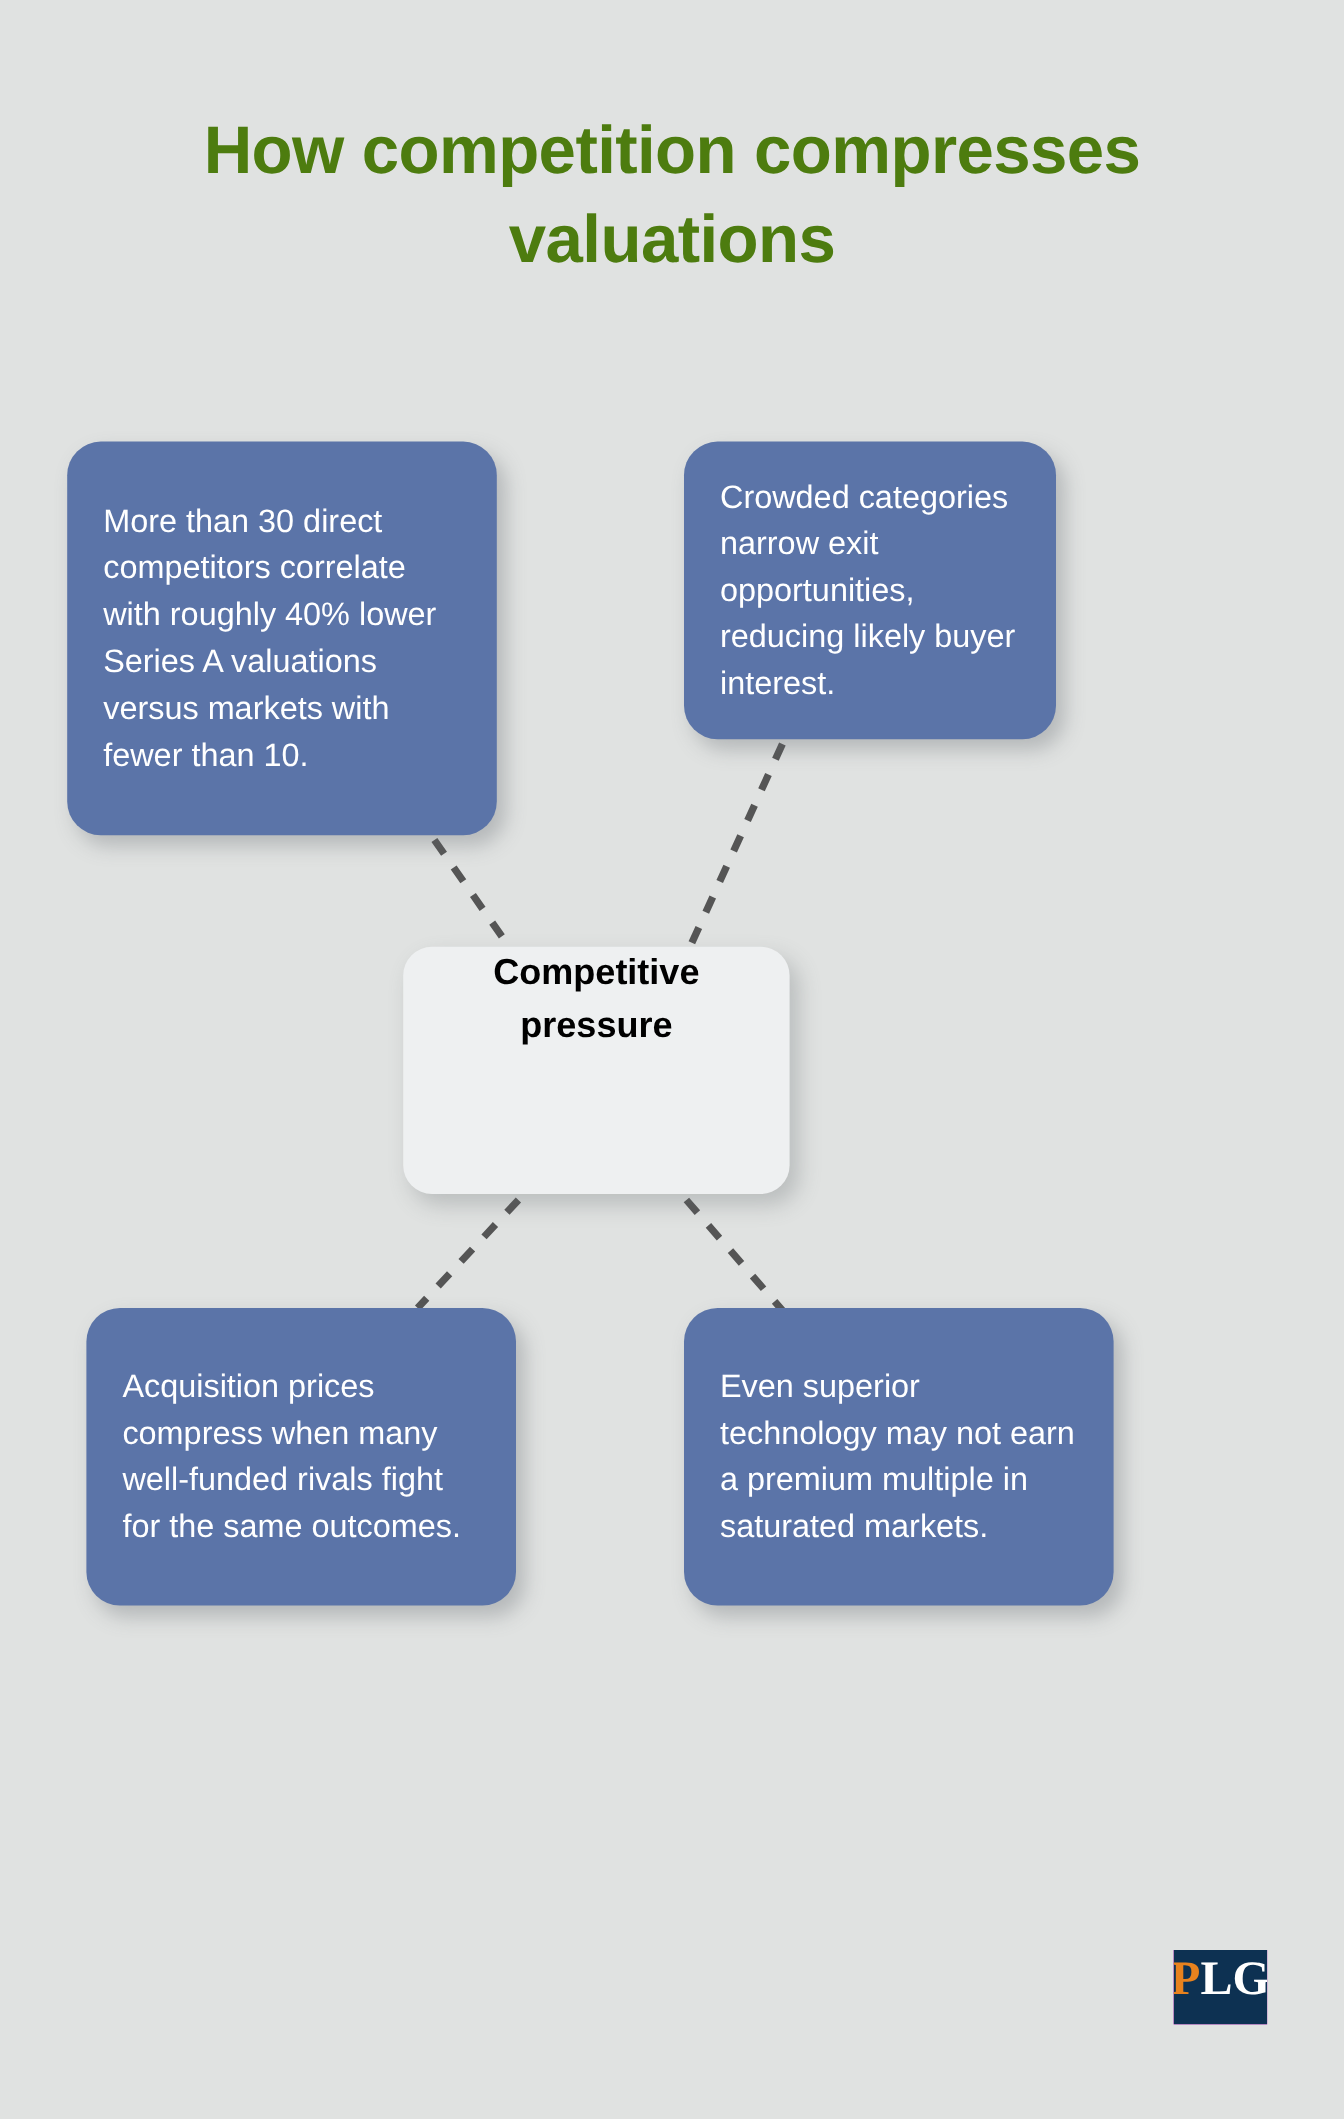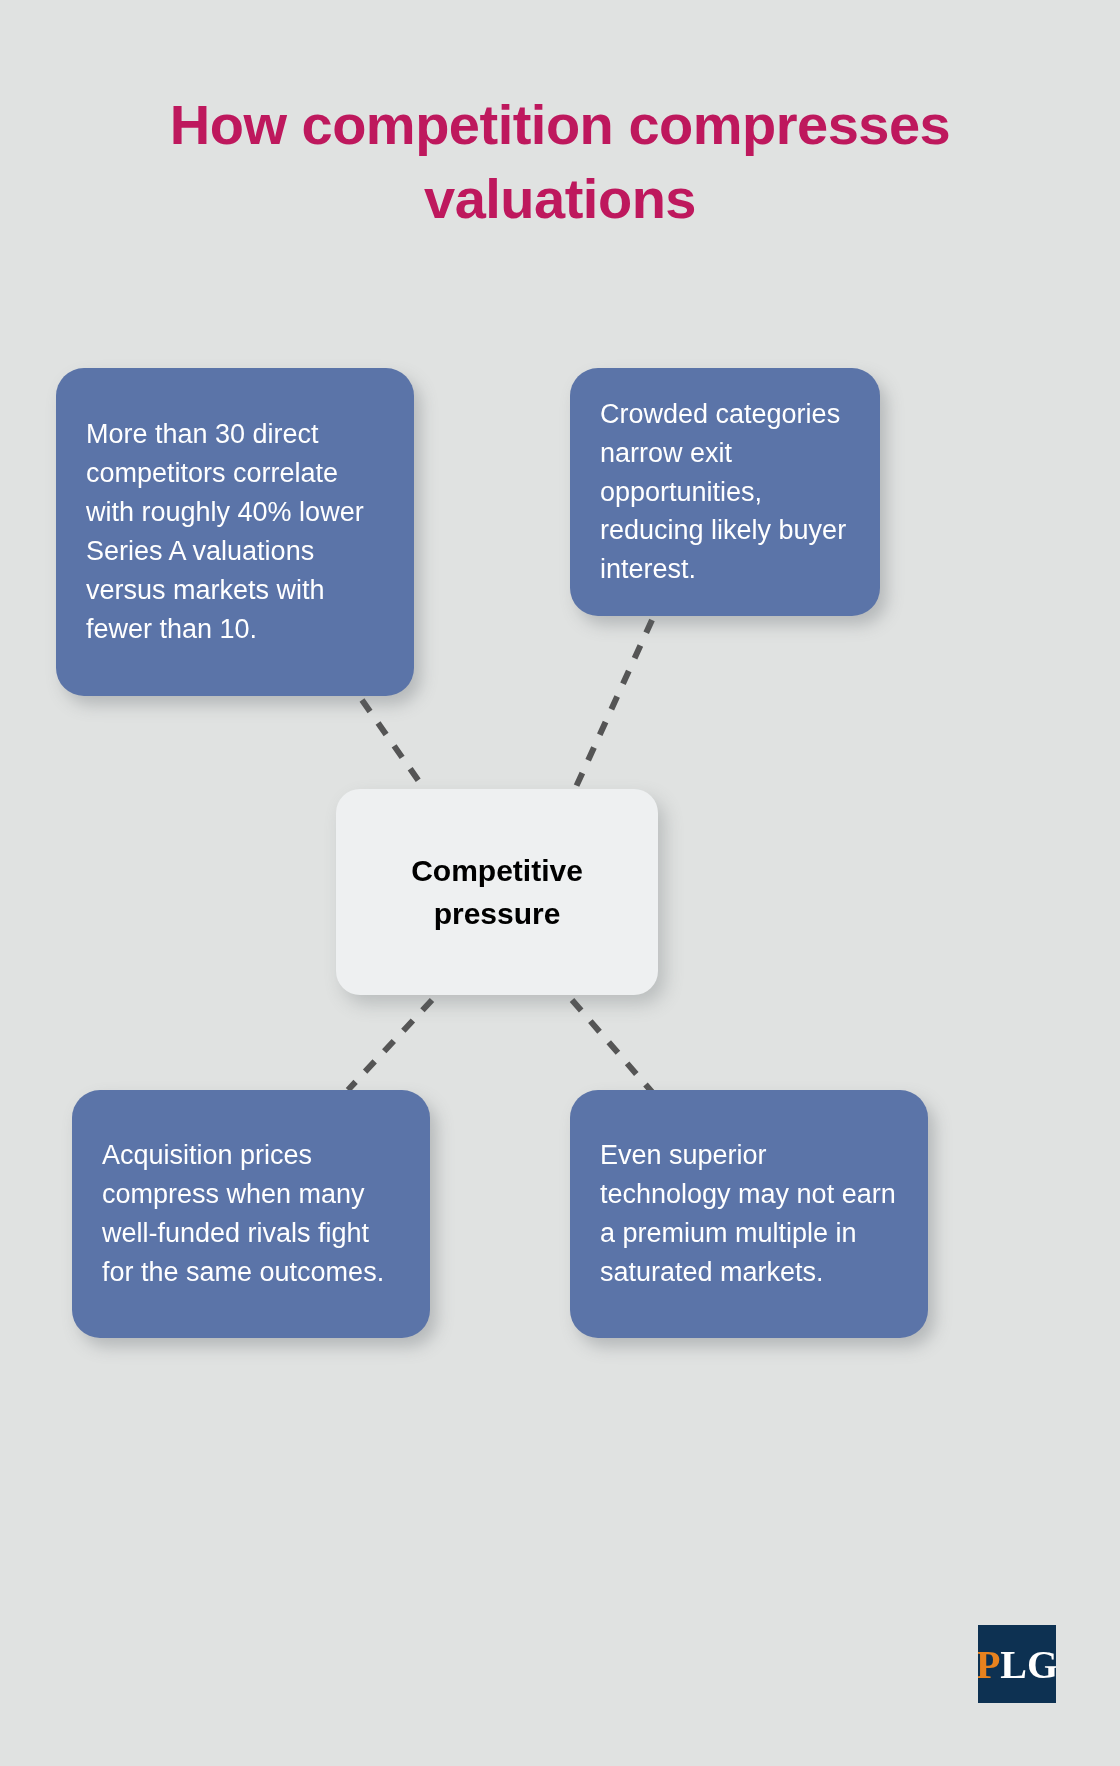"How competition compresses valuations" .title { color: #be185d -> #4d7c0f }
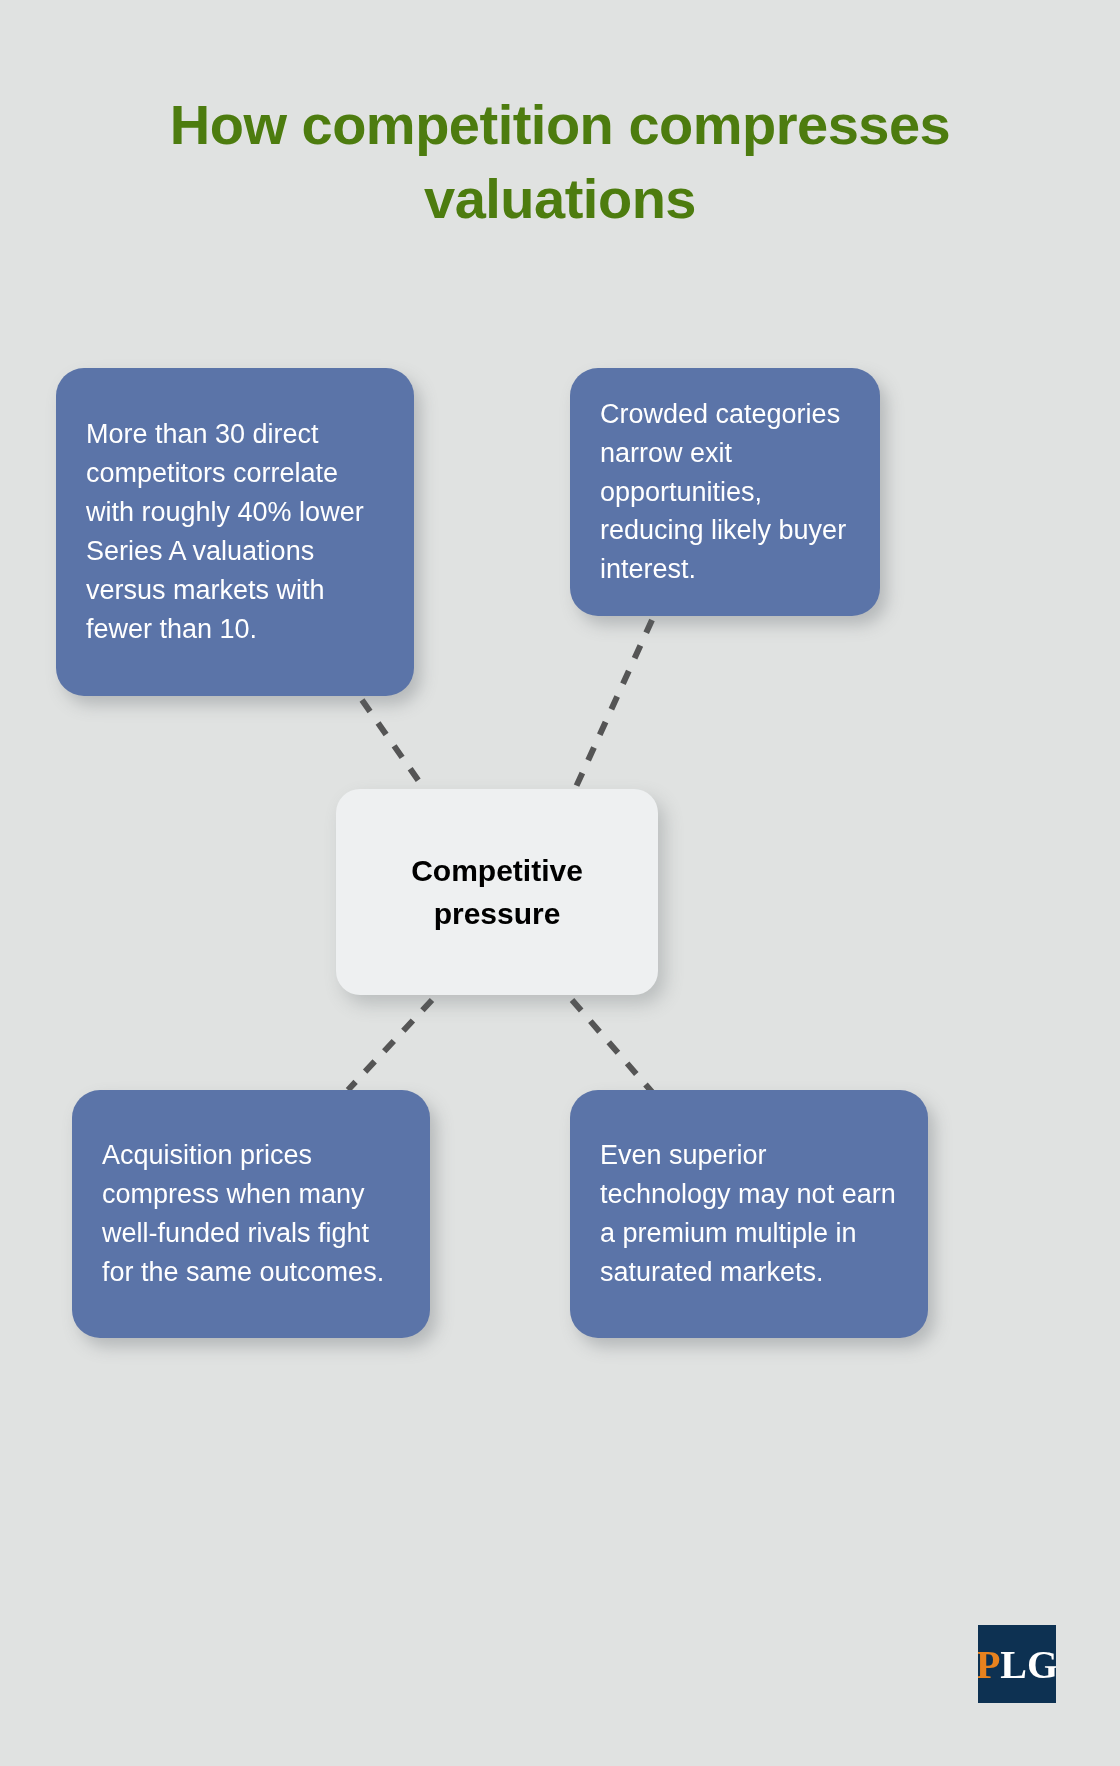"Competitive pressure" .center-node { align-items: center -> none }
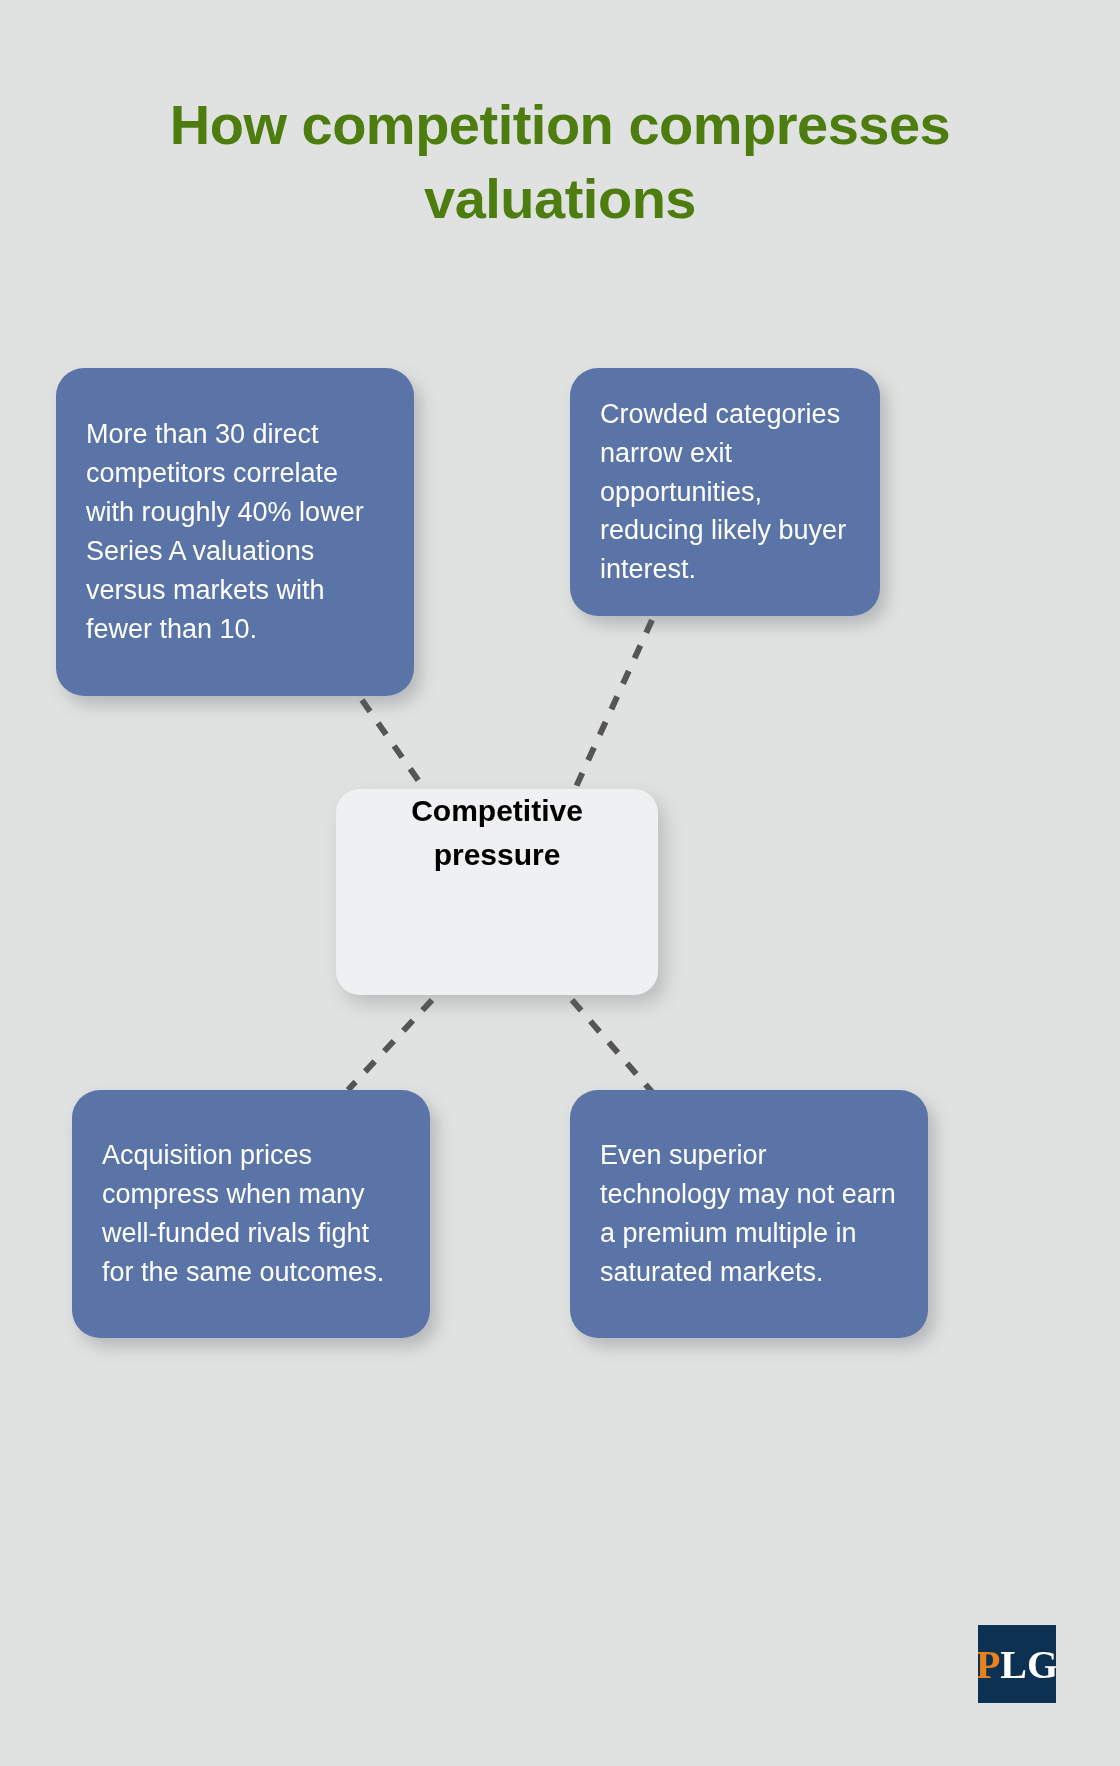"PLG" .logo { align-items: center -> flex-end; height: 78px -> 62px }
